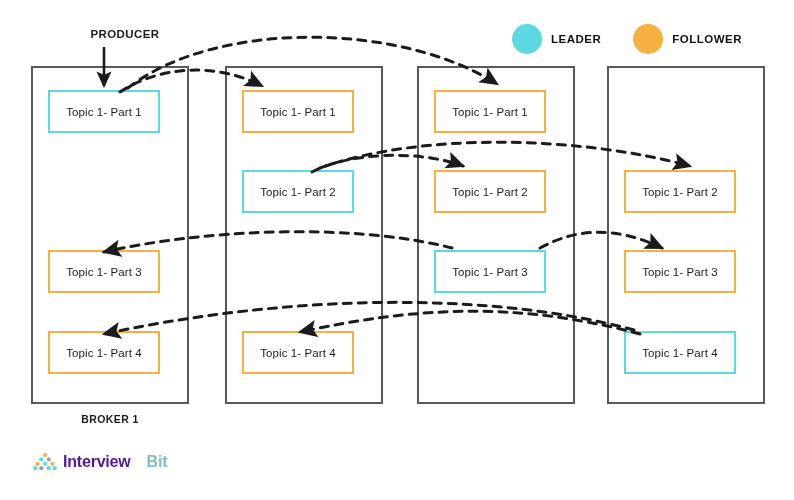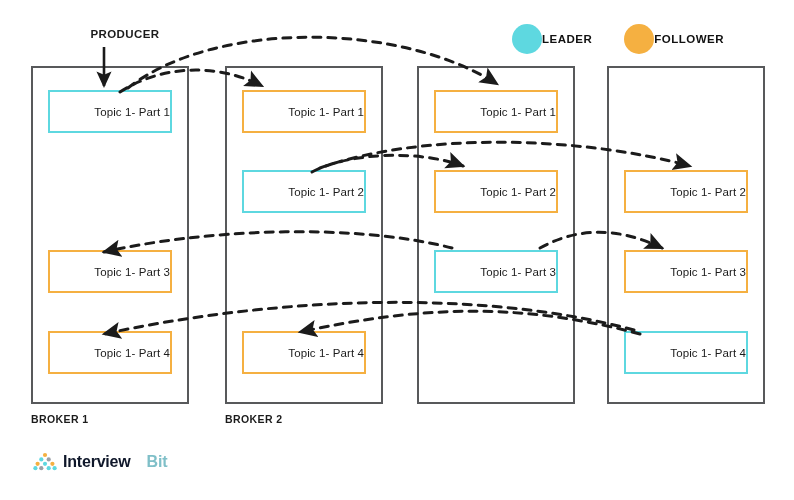"LEADER" .legend-entry { gap: none -> 9px }
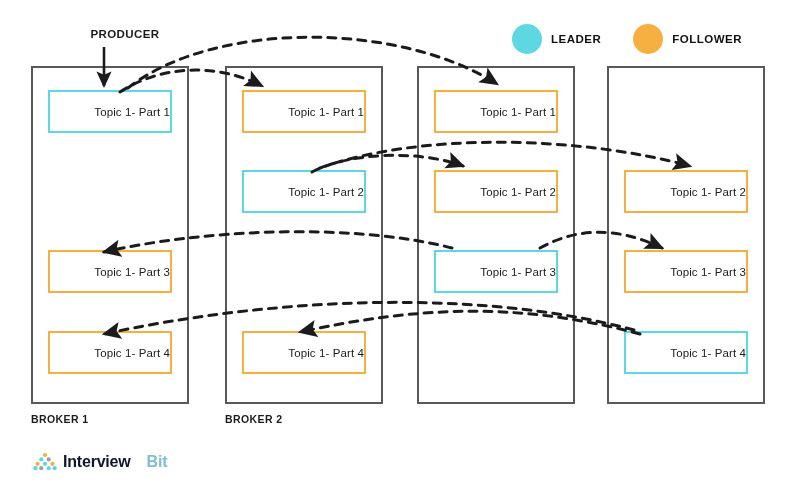"Topic 1- Part 1" .partition { justify-content: flex-end -> center; width: 124px -> 112px }
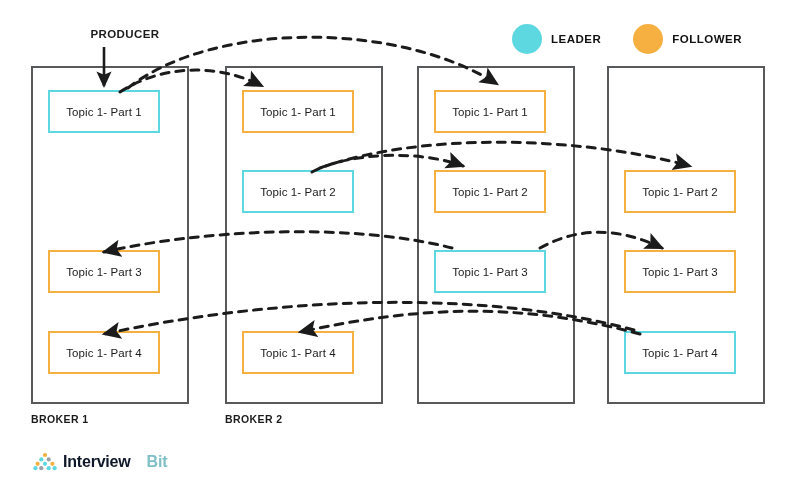"BROKER 1" .broker-label { text-align: none -> center }
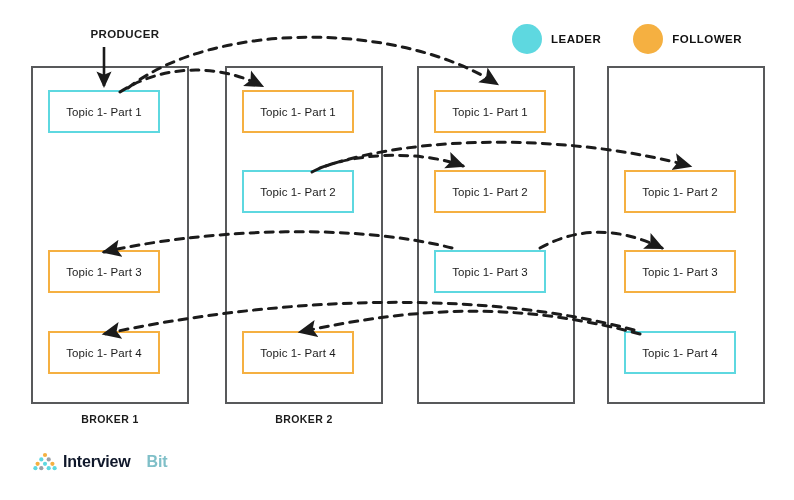"BROKER 2" div.broker-label { html: <div>BROKER 2</div> -> none }
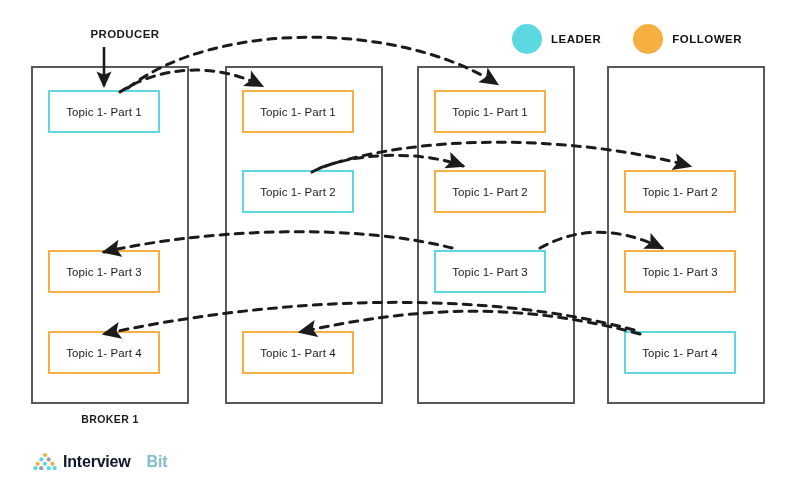"Interview" .logo-interview { color: #0f172a -> #4c1d95 }
